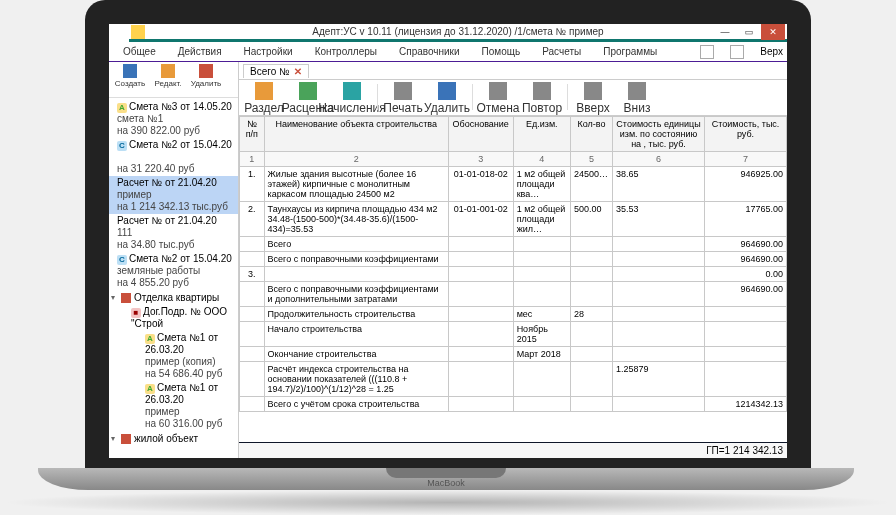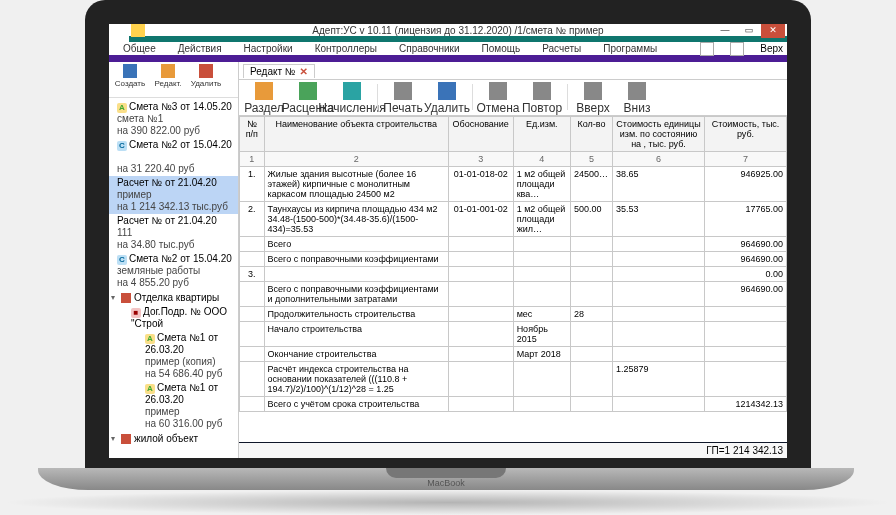"Адепт:УС v 10.11 (лицензия до" .titlebar { border-bottom: 6px solid #0f766e -> 3px solid #0f766e }
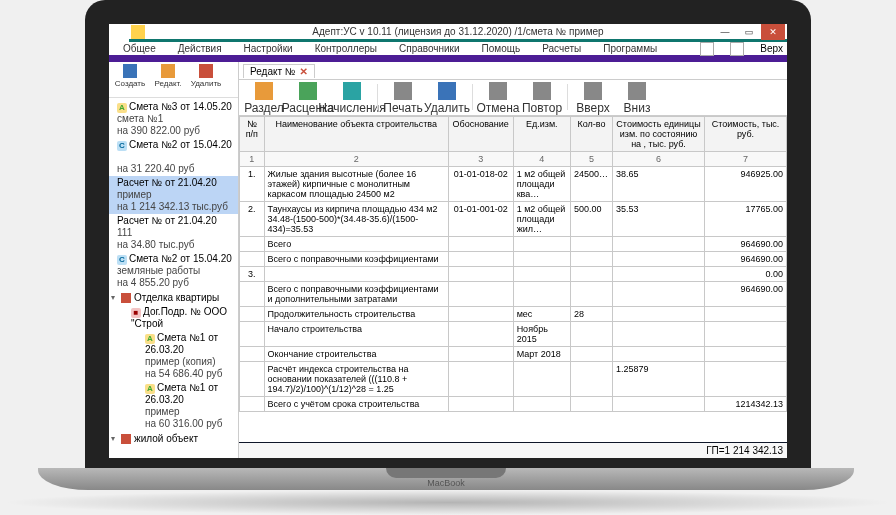"Общее" .menubar { border-bottom: 7px solid #4c1d95 -> 1px solid #4c1d95 }
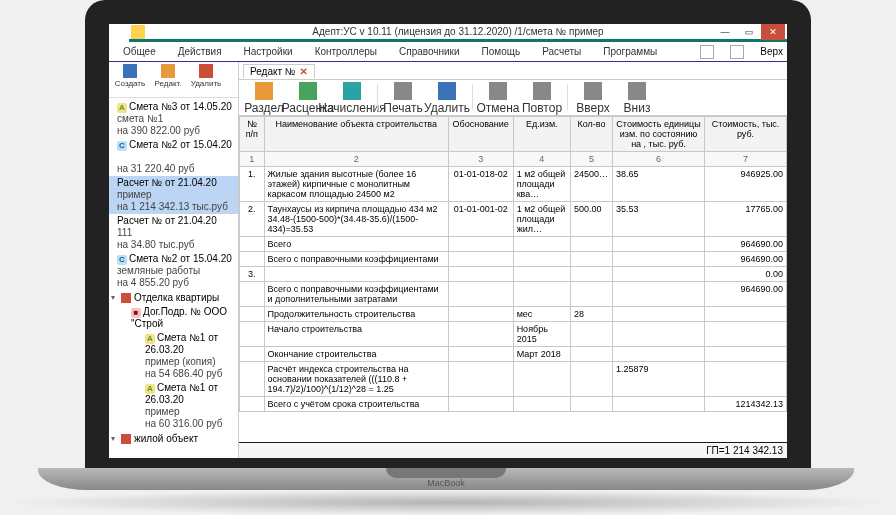"Редакт №" span { text: Редакт -> Всего }
